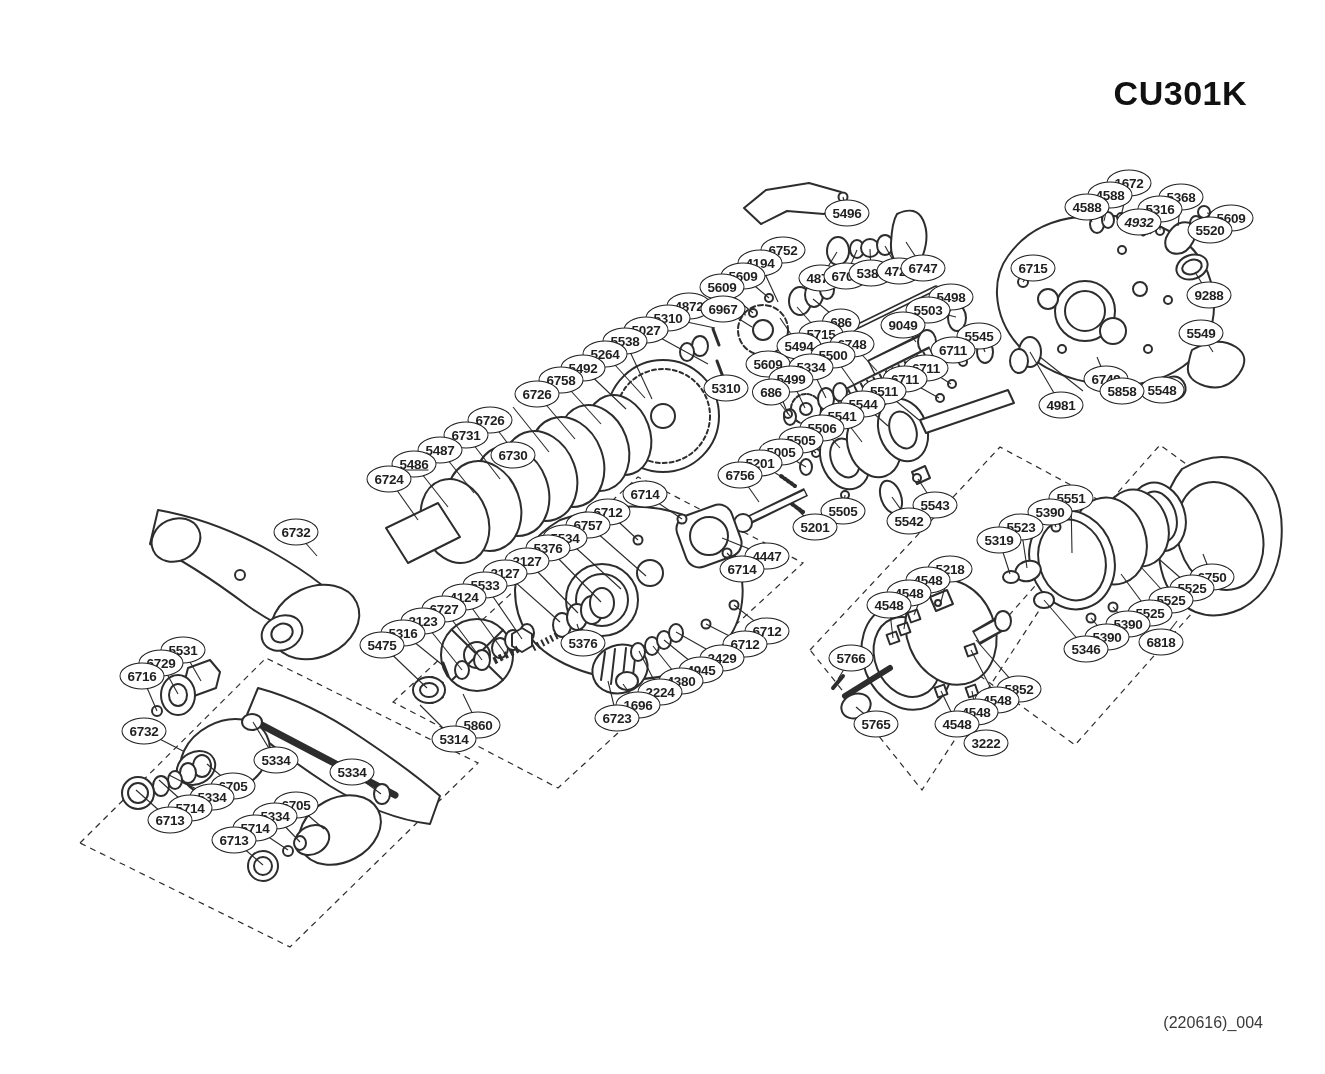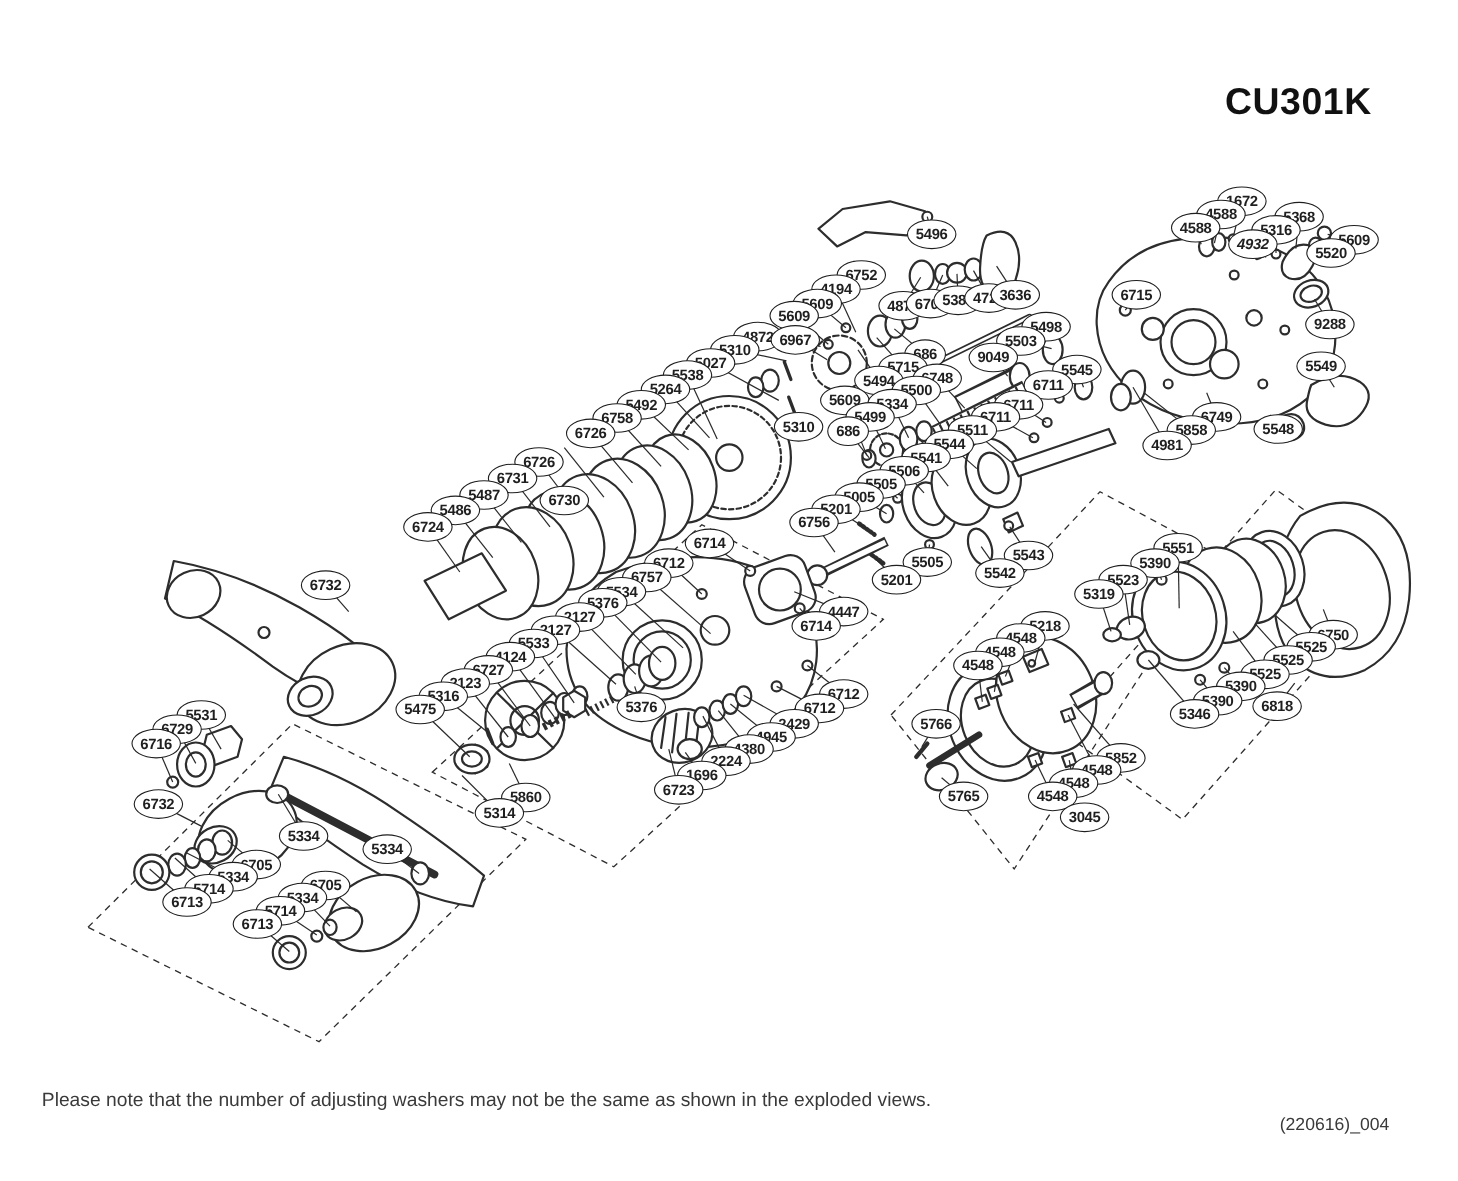"3636" div.callout { text: 3636 -> 6747 }
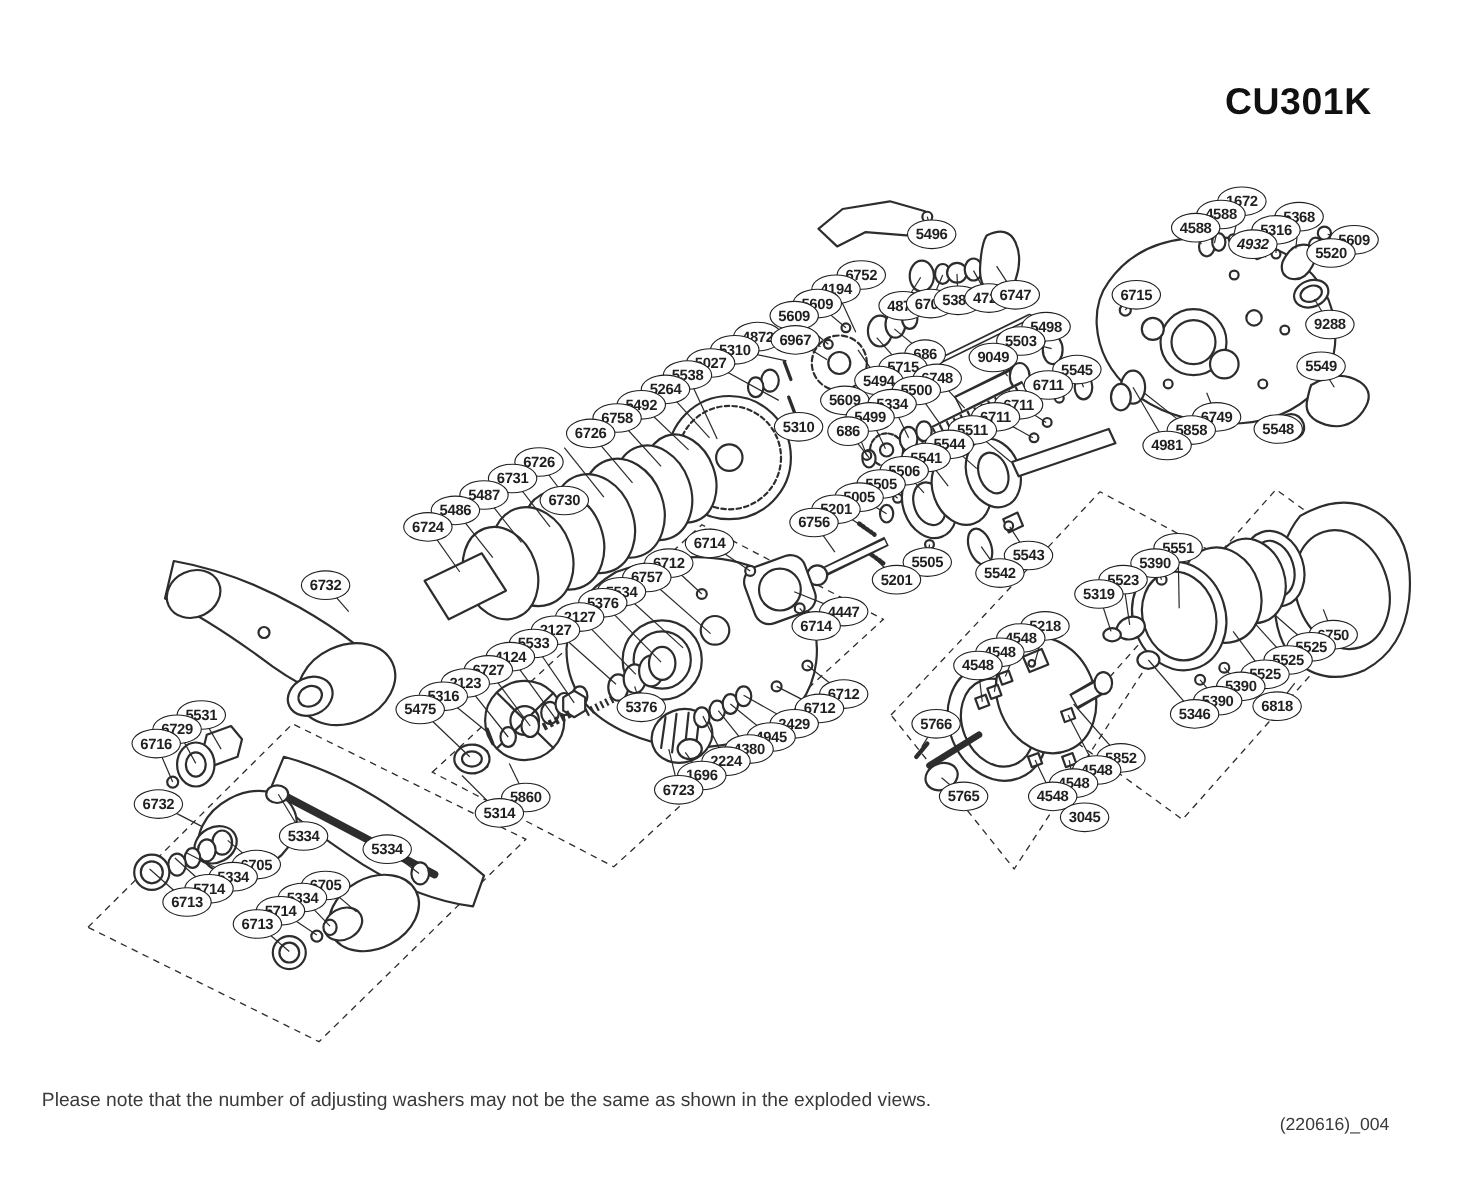"5858" div.callout { left: 1083px -> 1122px }
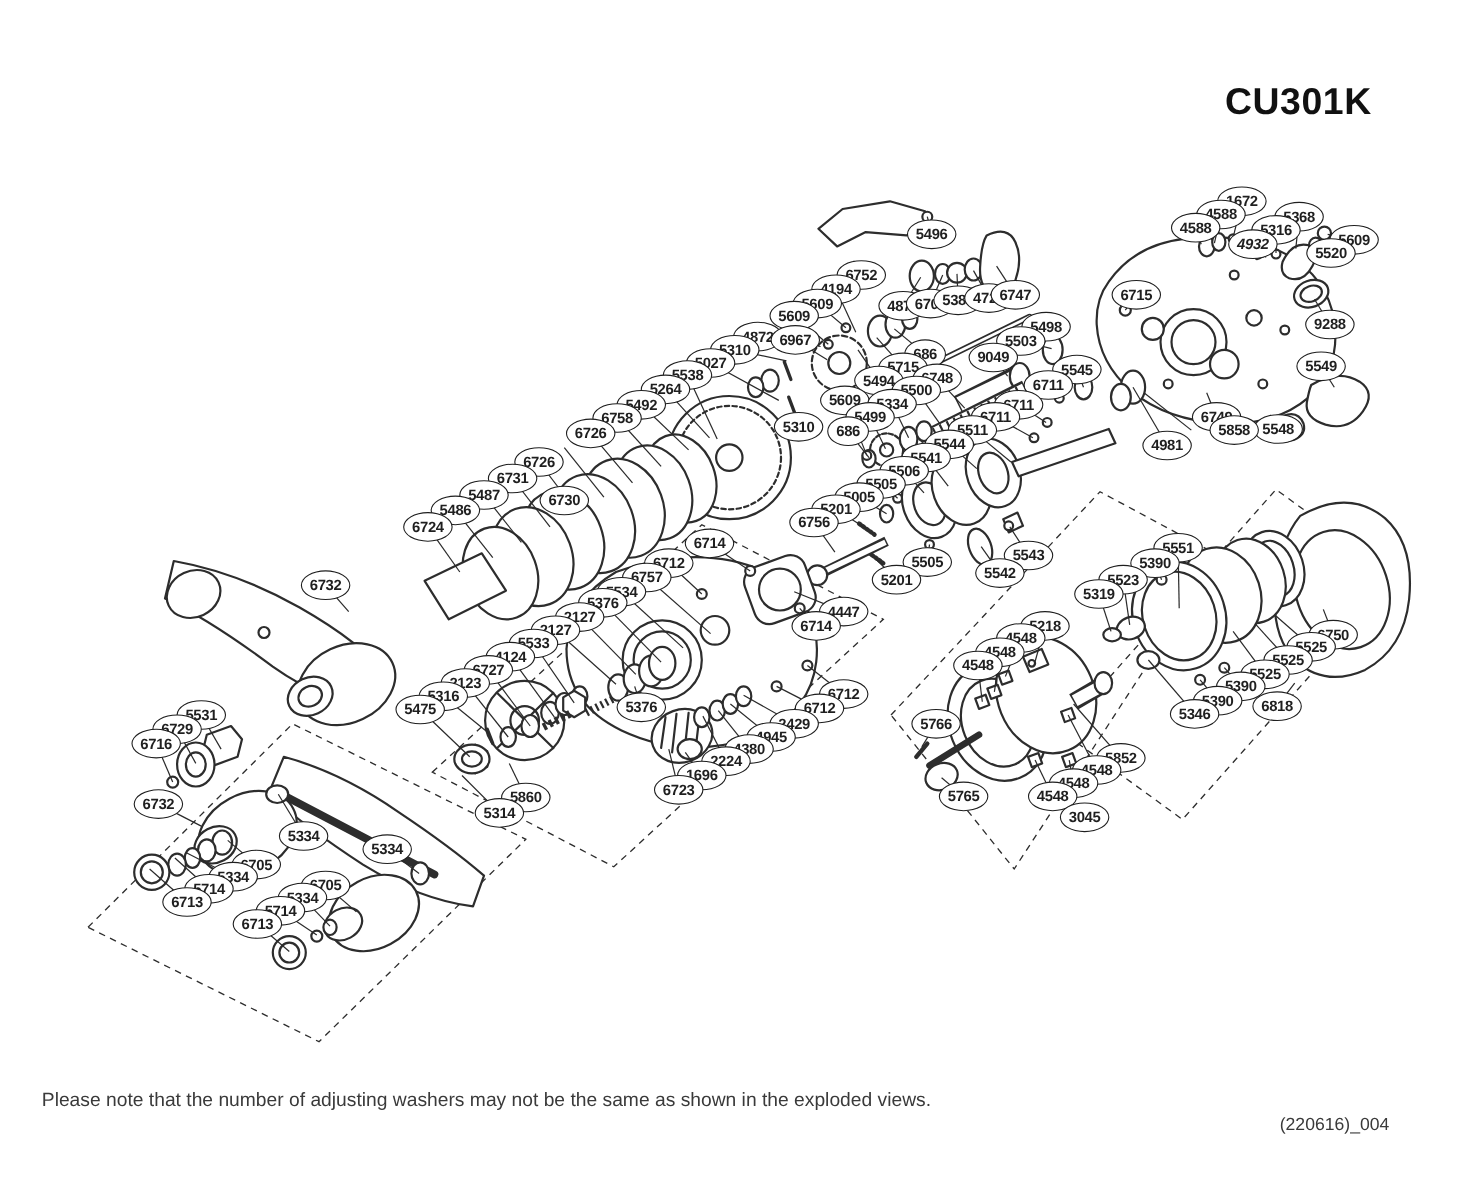"5486" div.callout { text-decoration: none -> underline }
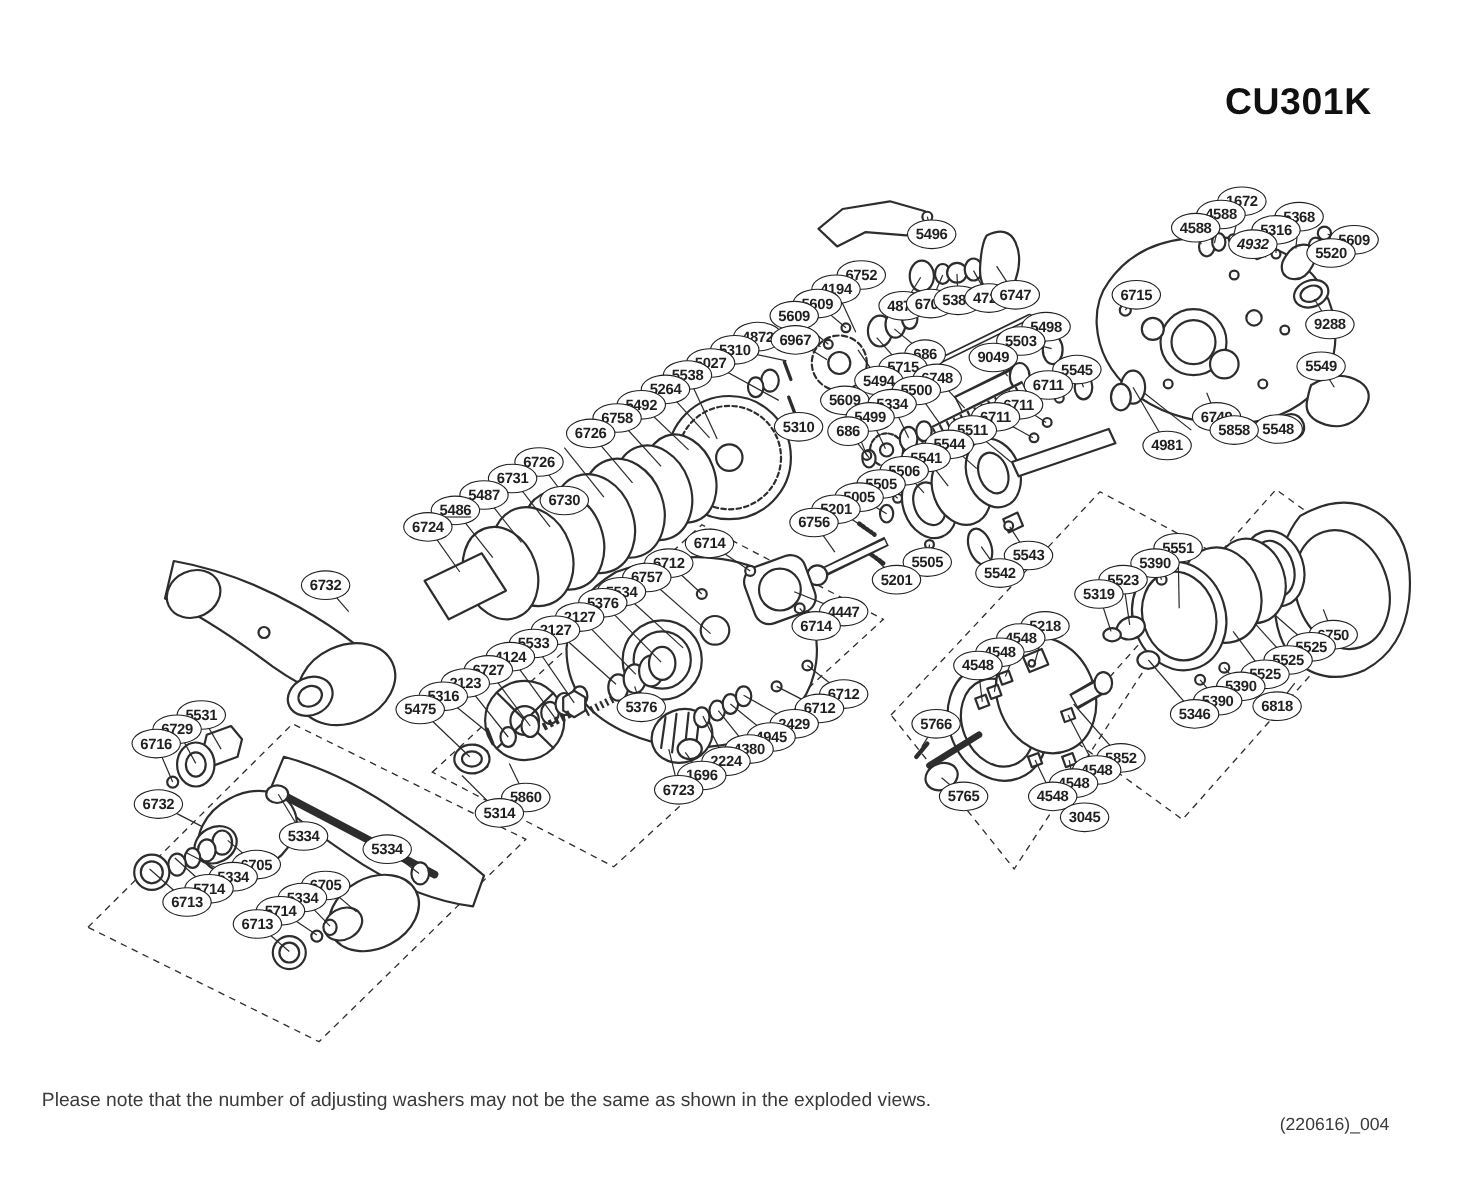"3045" div.callout { text: 3045 -> 3222 }
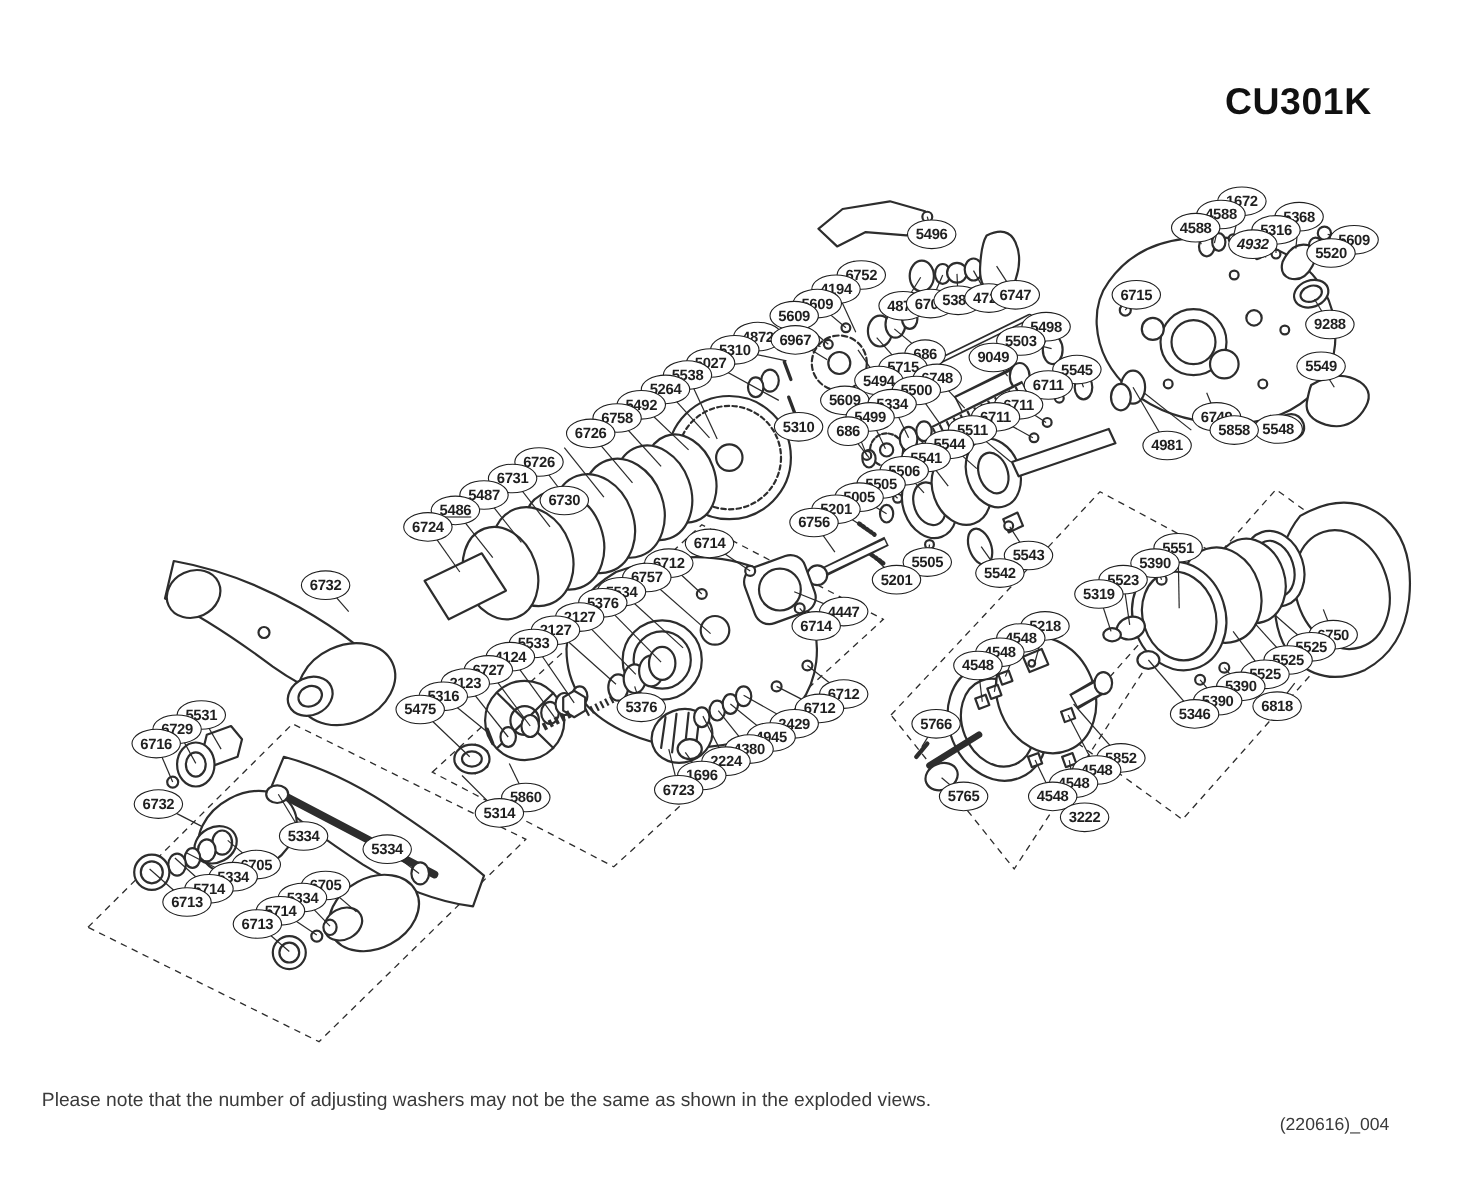"Please note that the number" div { html: <div>Please note that the number of adjusting washers may not be the same as shown in the exploded views.</div> -> none }
